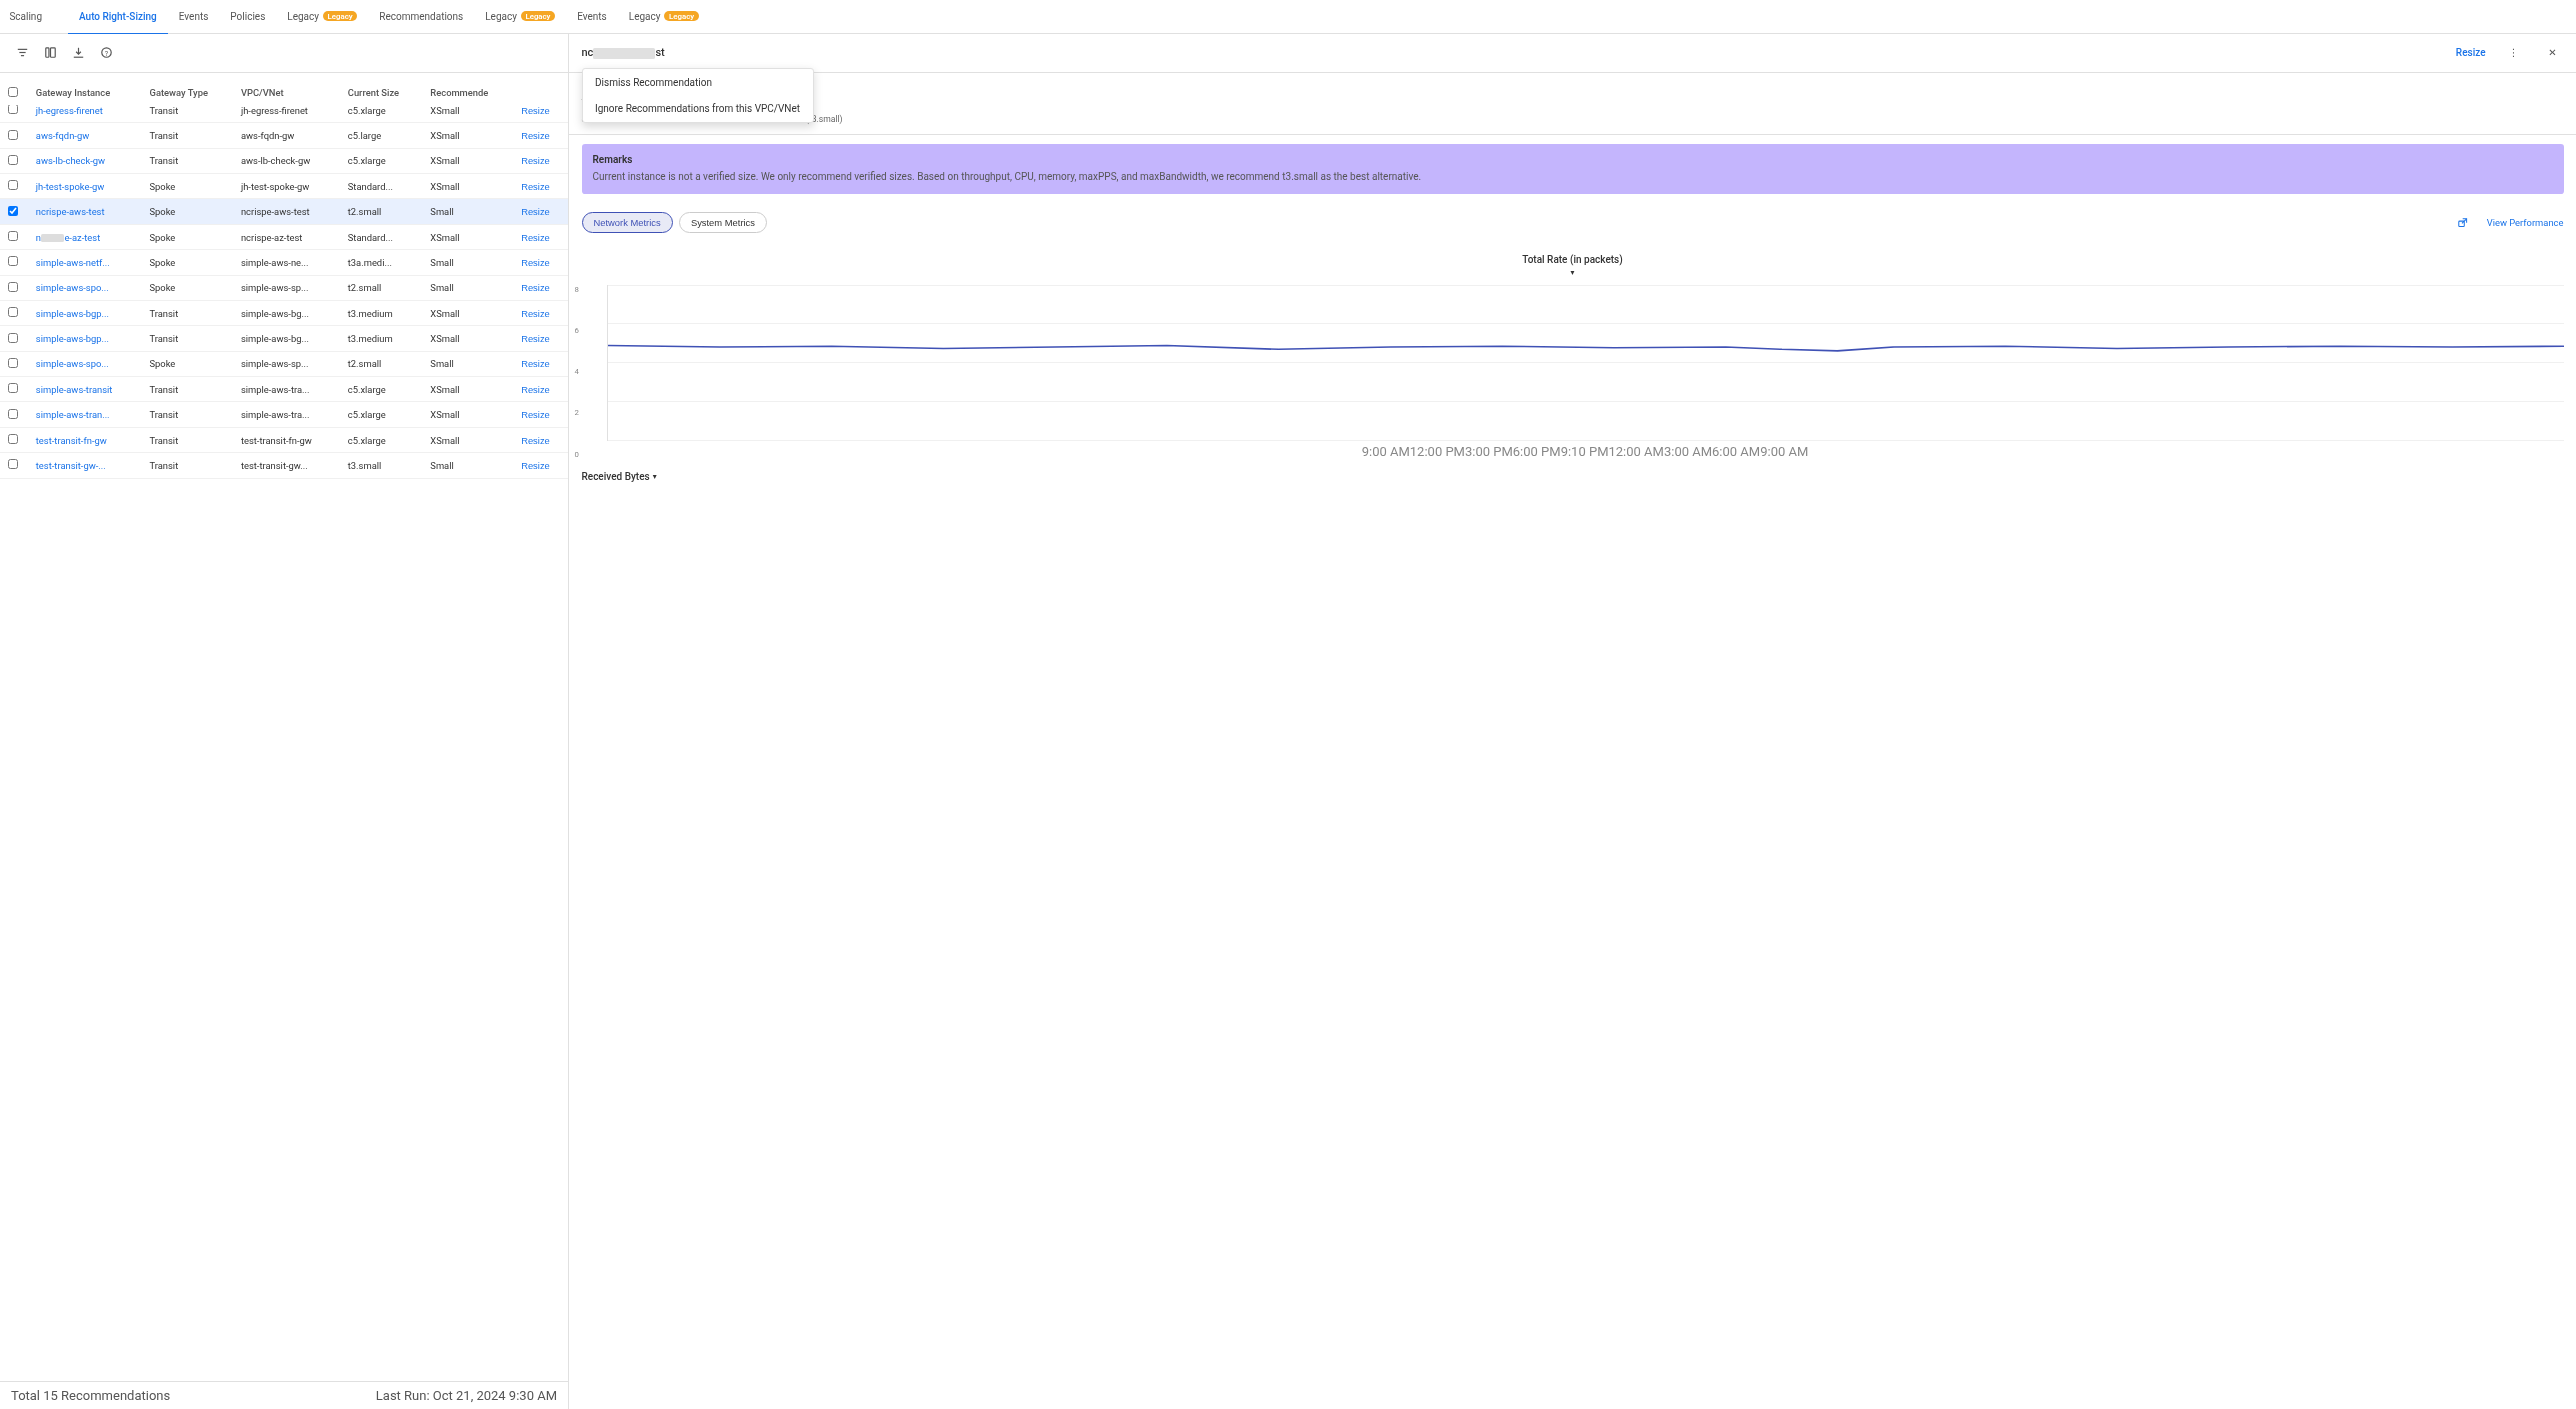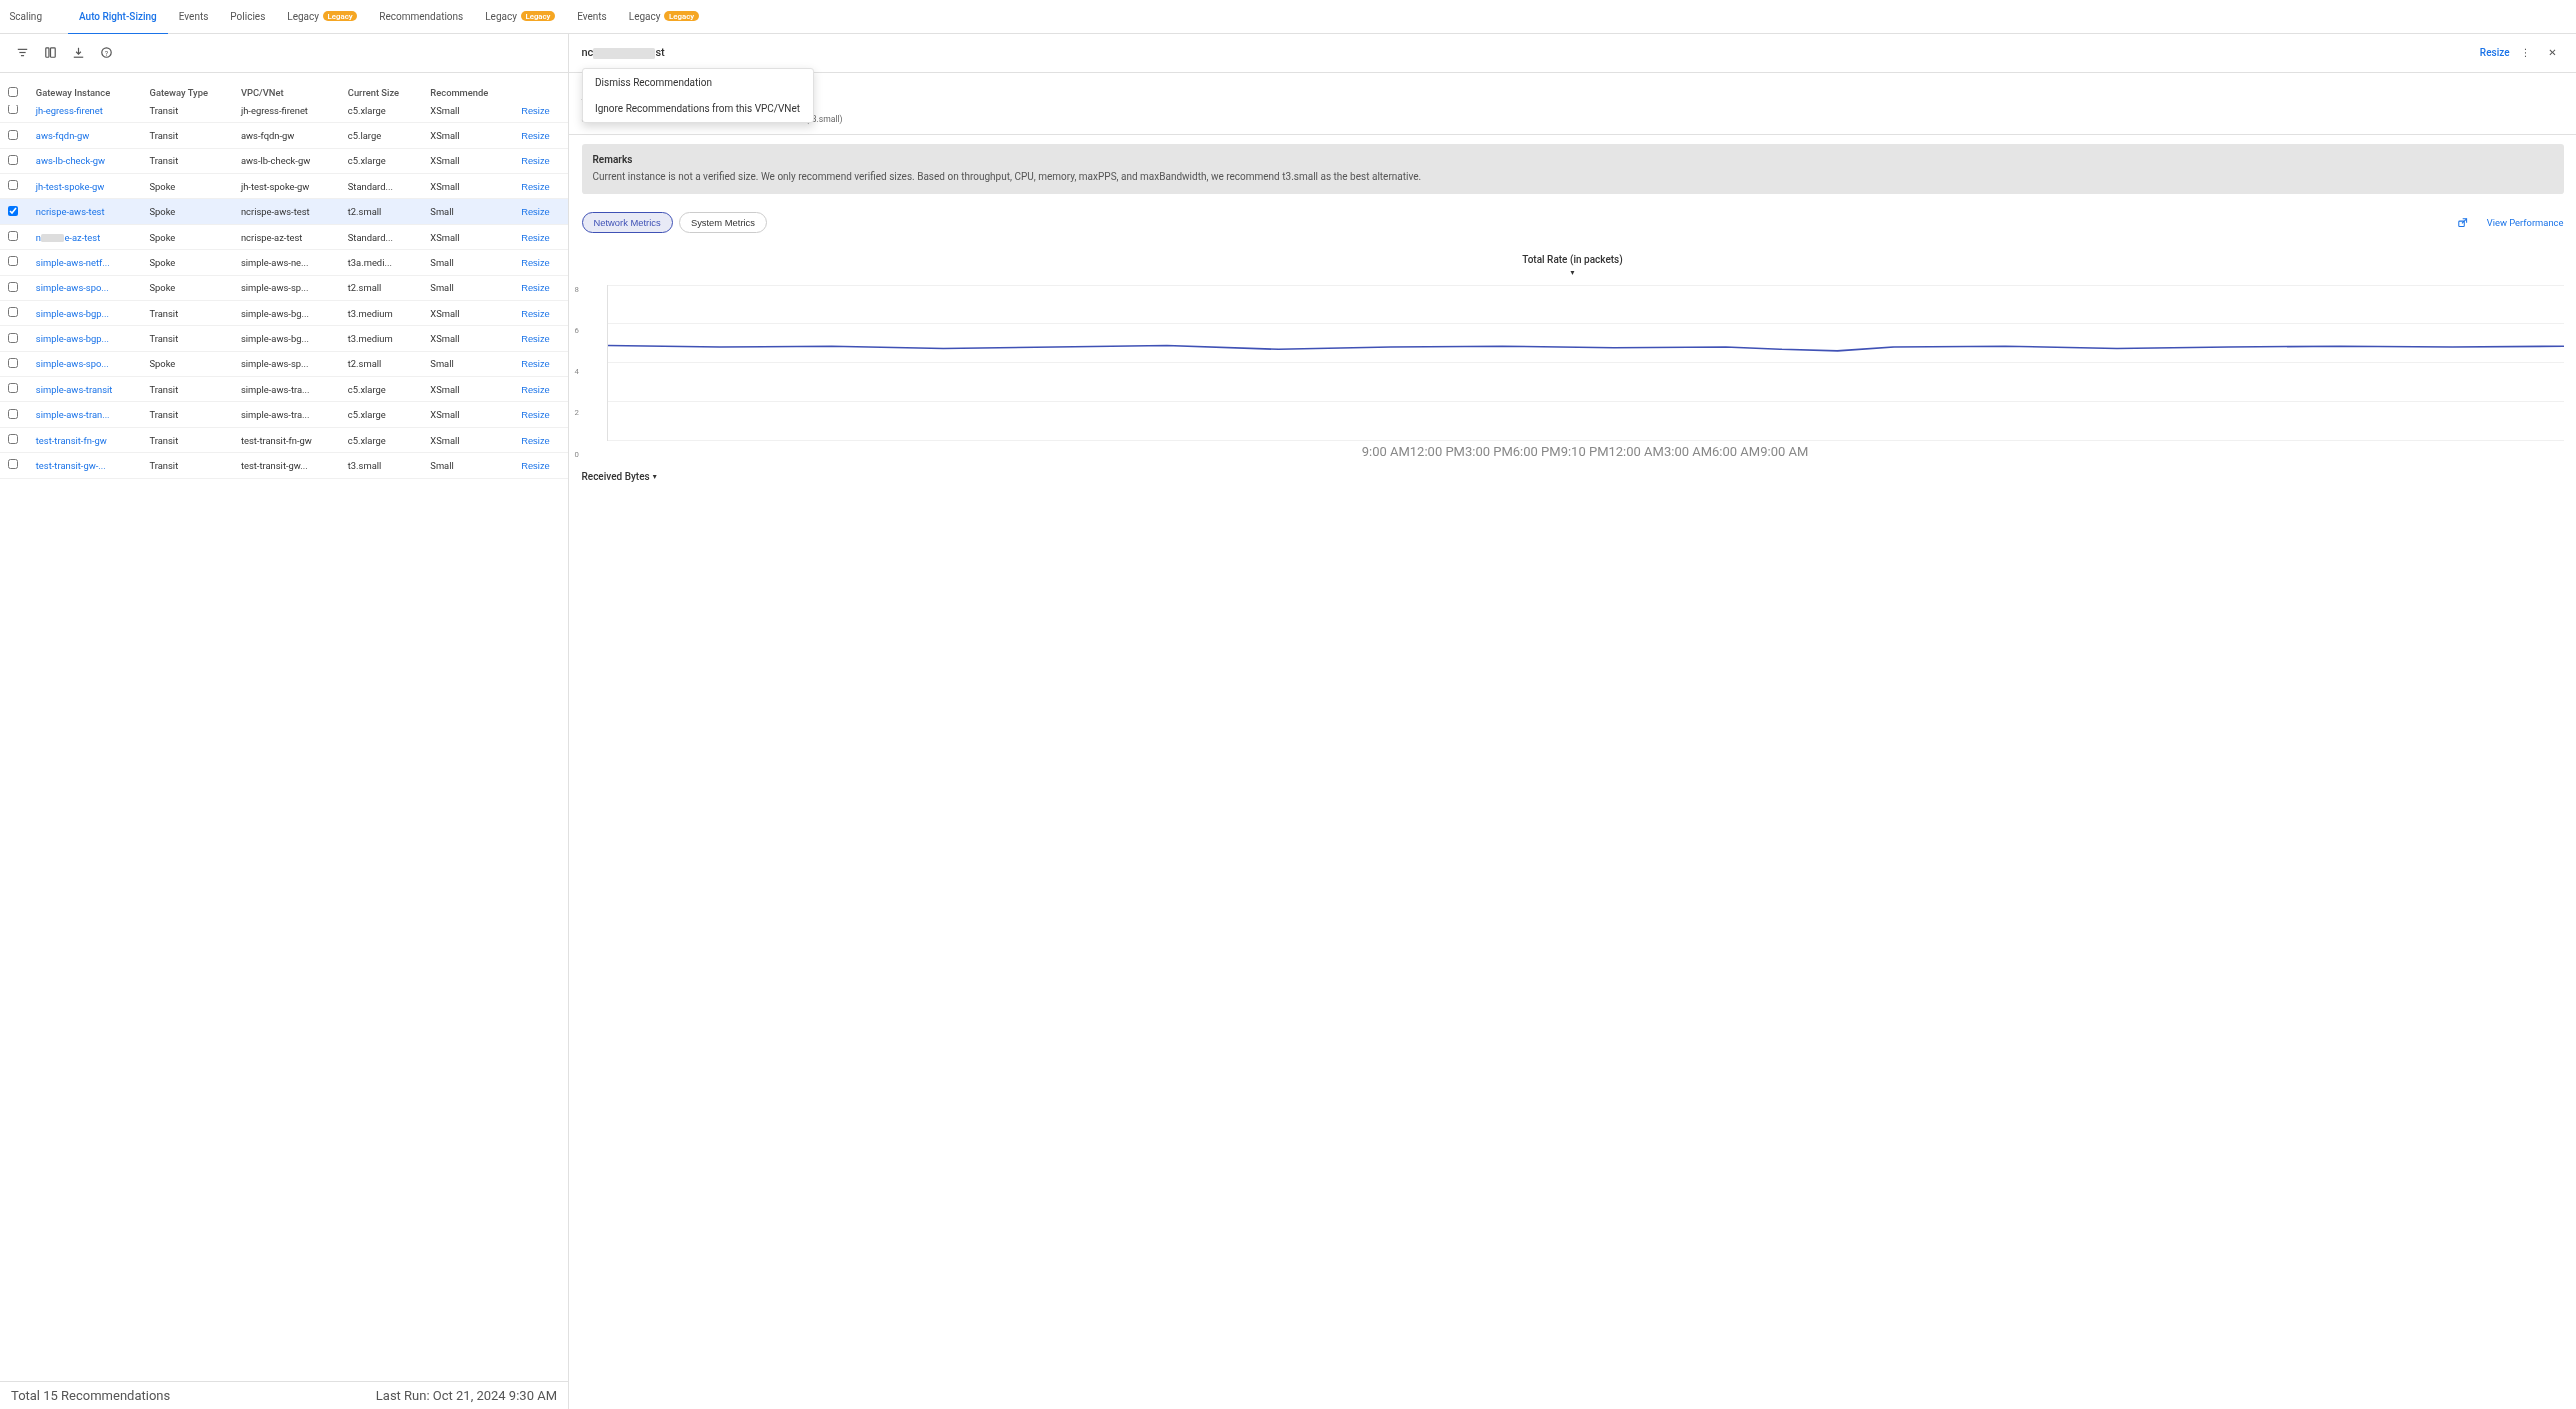"nc st" .detail-header { gap: 5px -> 17px }
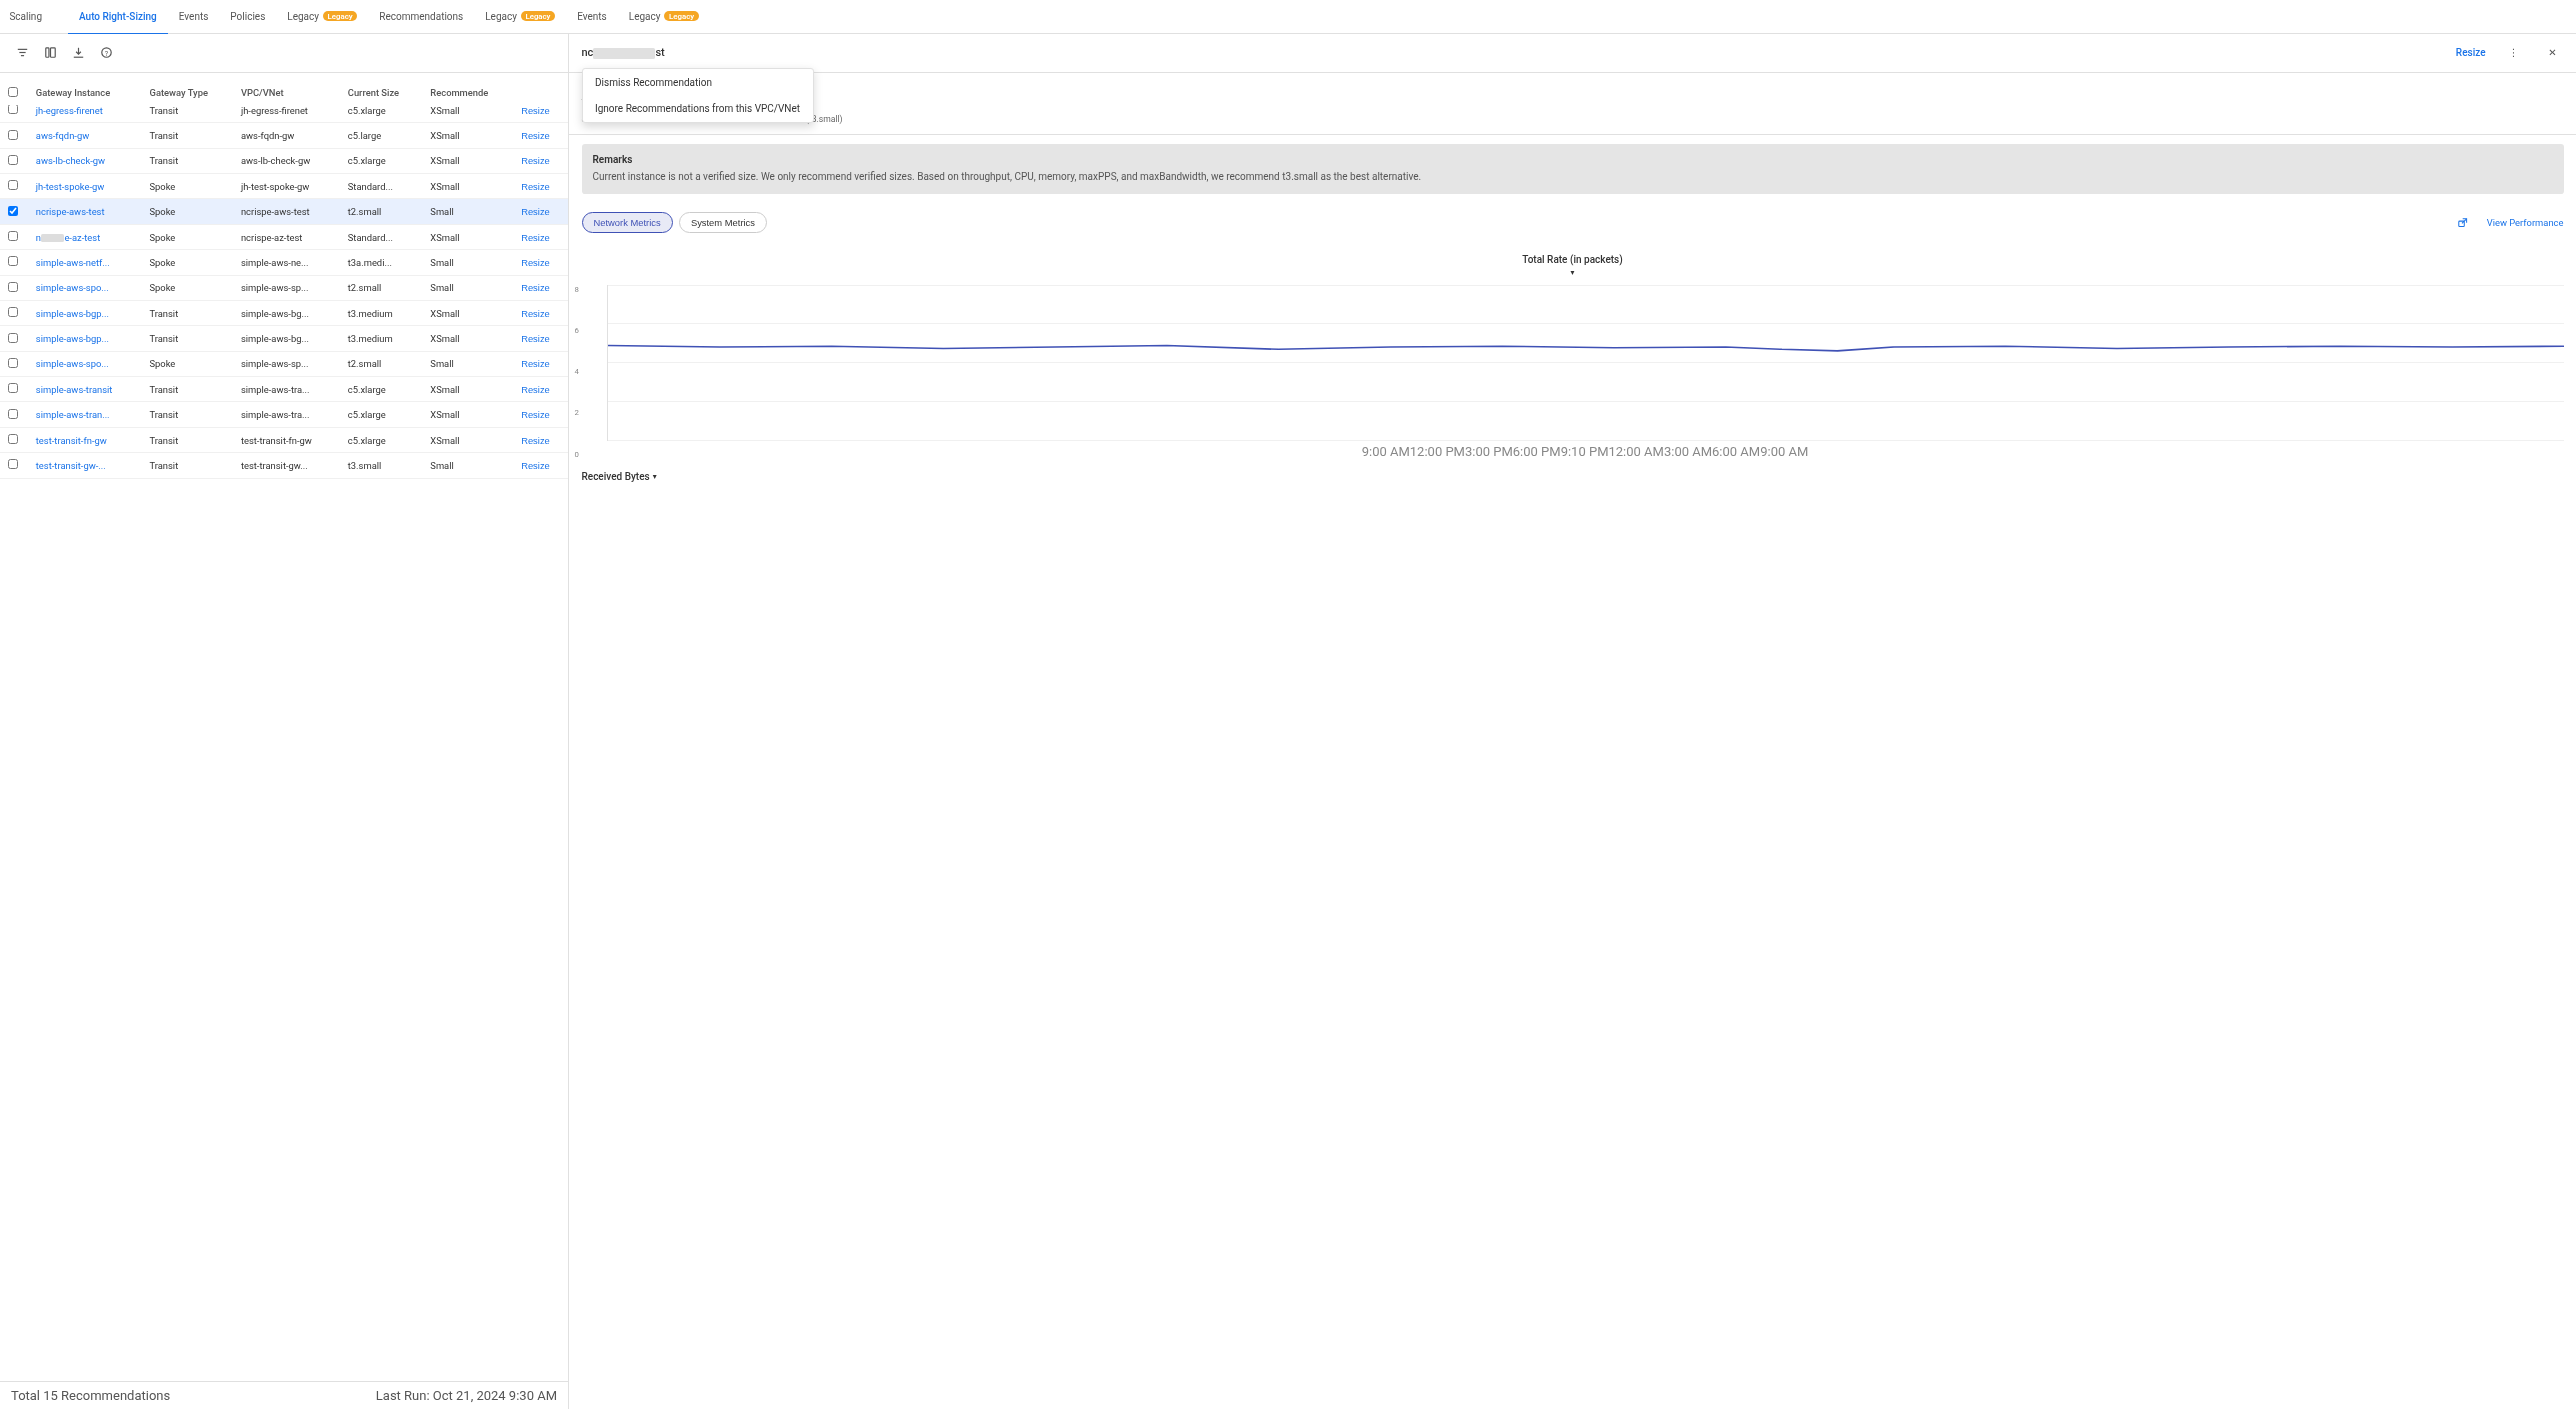"Remarks" .remarks-section { background: #e5e5e5 -> #c4b5fd }
